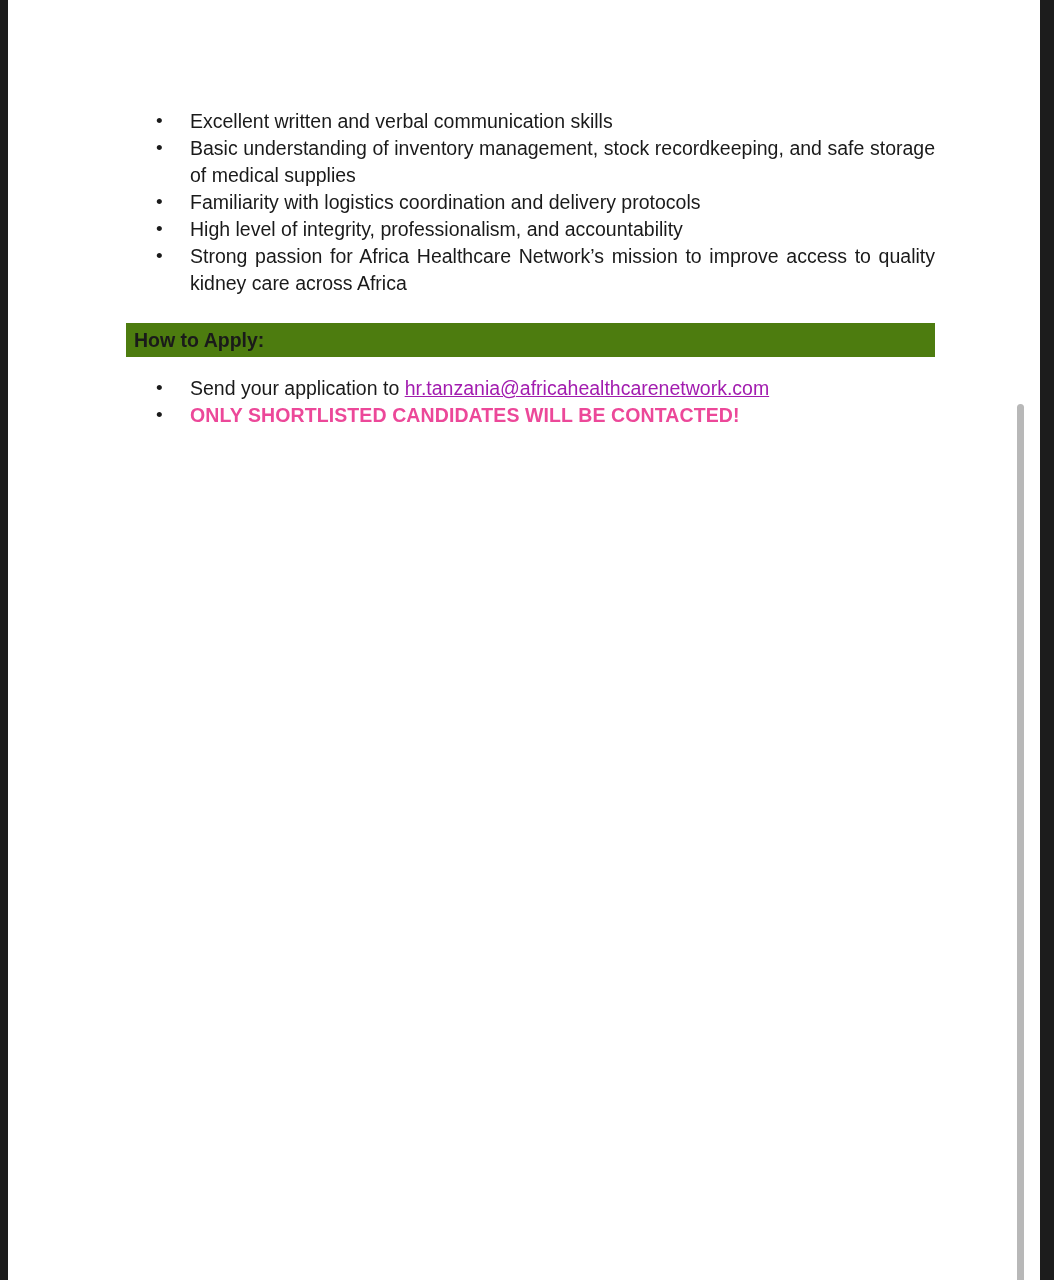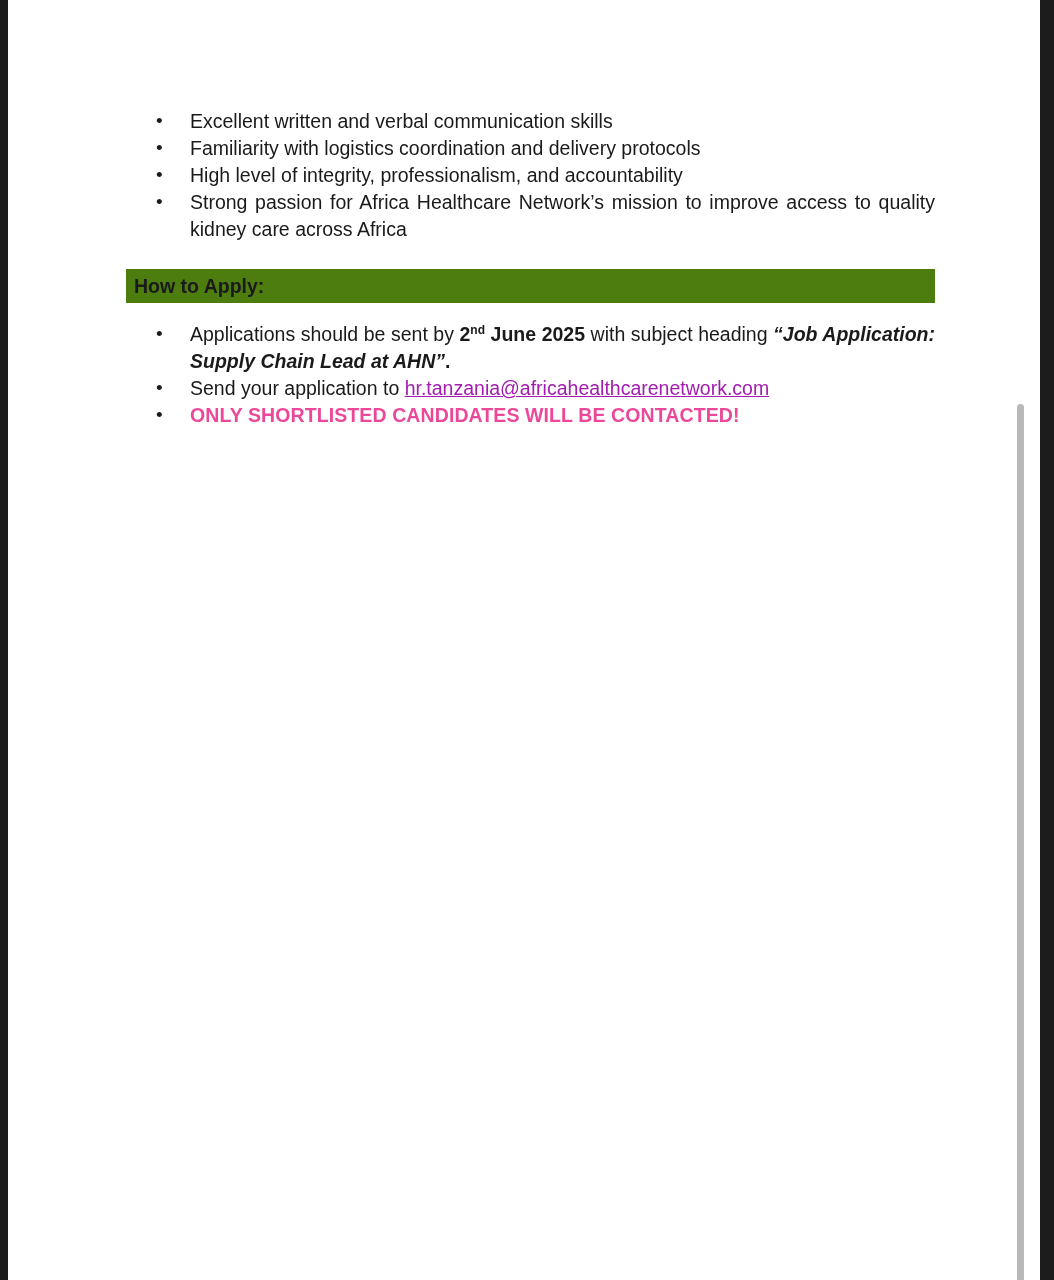"Basic understanding of inventory" li { html: none -> <li>Basic understanding of inventory management, stock recordkeeping, and safe storage of medical supplies</li> }
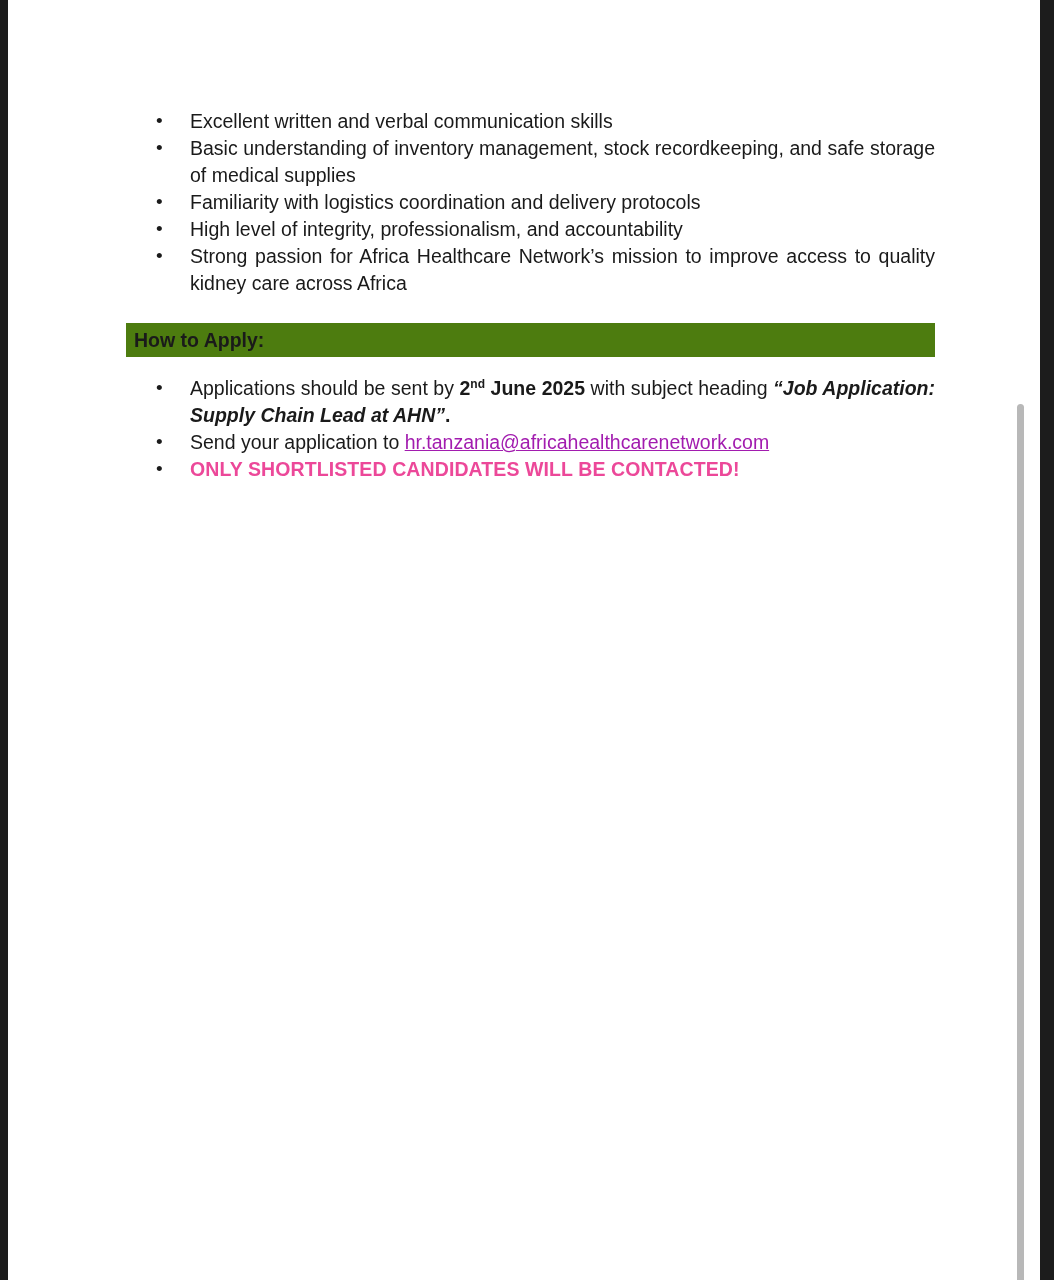"Applications should be sent by" li { html: <li> <span>Applications should be sent by </span><span>2</span><sup>nd</sup><span> June 2025</span><span> with subject heading </span><span>“Job Application: Supply Chain Lead at AHN”</span><span>.</span> </li> -> none }
